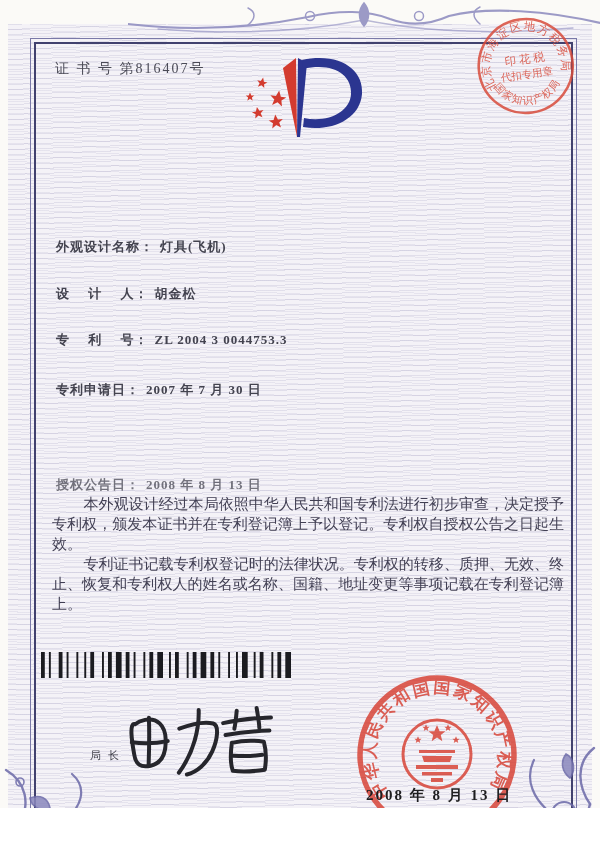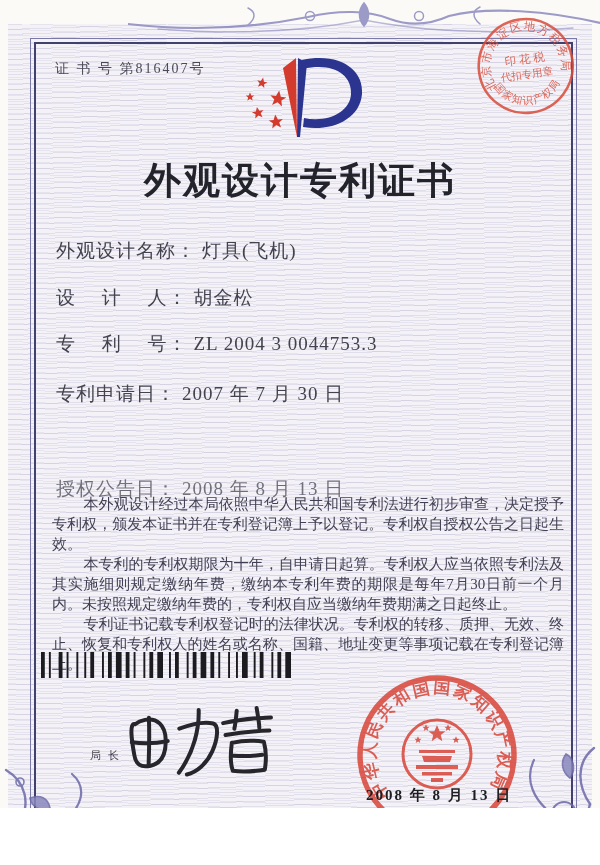"外观设计专利证书" div.title { html: <div>外观设计专利证书</div> -> none }
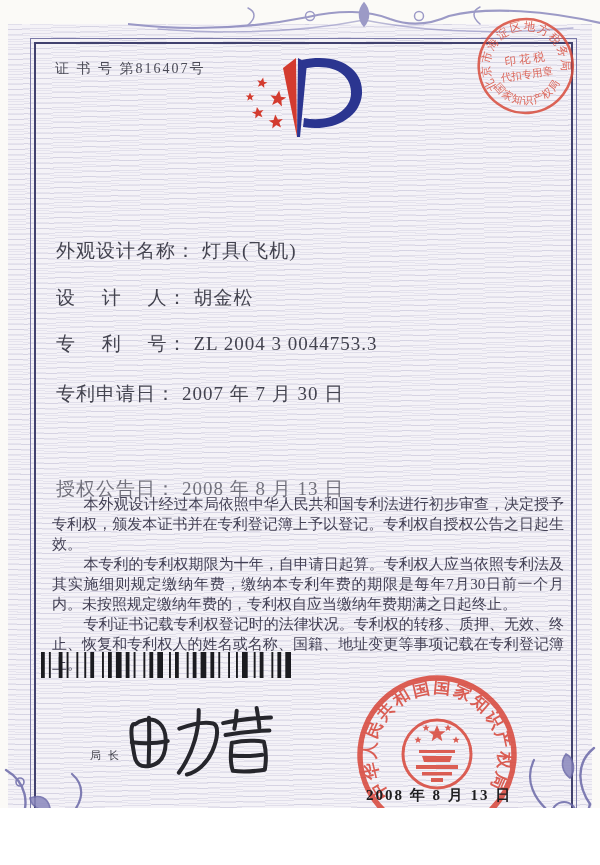"外观设计名称： 灯具(飞机)" .fieldrow { font-size: 19px -> 13px; font-weight: none -> bold }
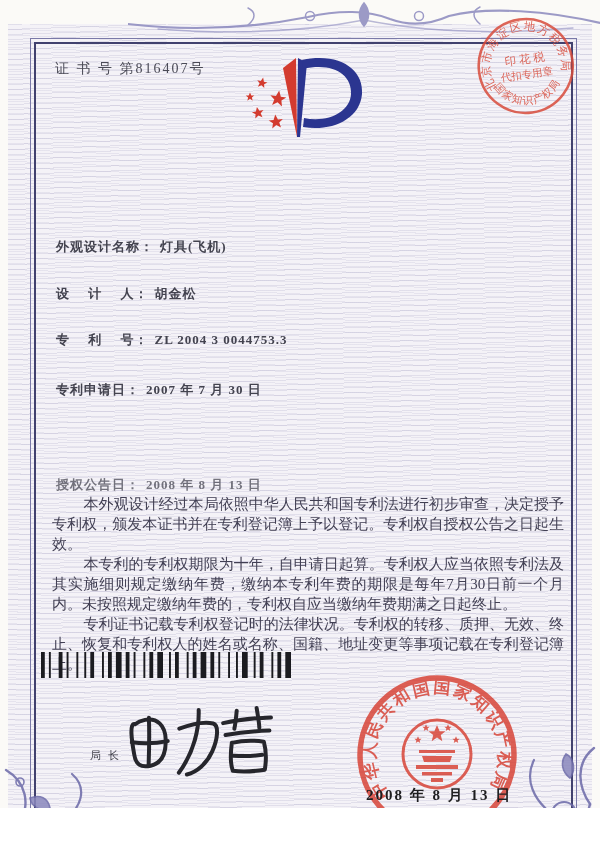"本专利的专利权期限为十年，自申请日起算。专利权人应当依照专利法及其实施细则规定缴" p { html: <p>本专利的专利权期限为十年，自申请日起算。专利权人应当依照专利法及其实施细则规定缴纳年费，缴纳本专利年费的期限是每年7月30日前一个月内。未按照规定缴纳年费的，专利权自应当缴纳年费期满之日起终止。</p> -> none }
